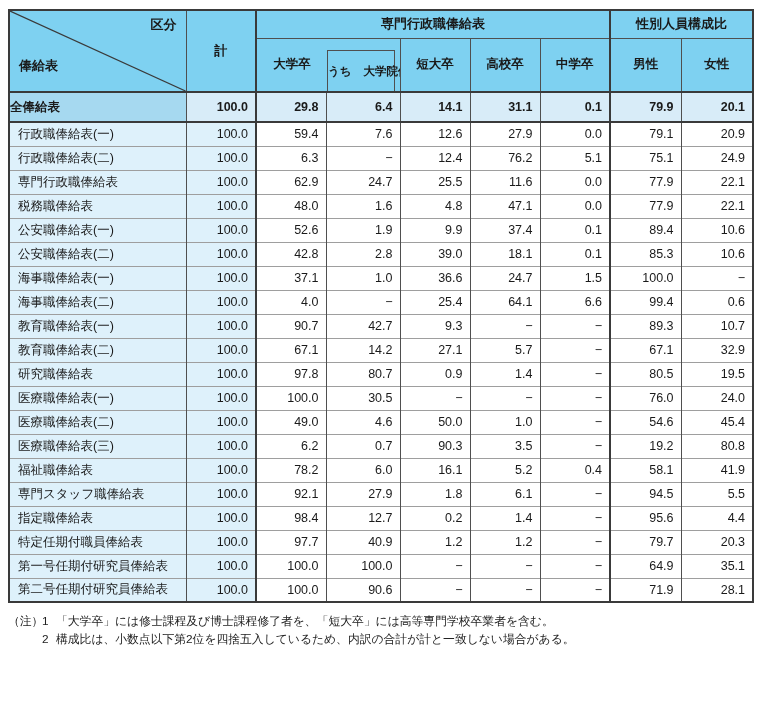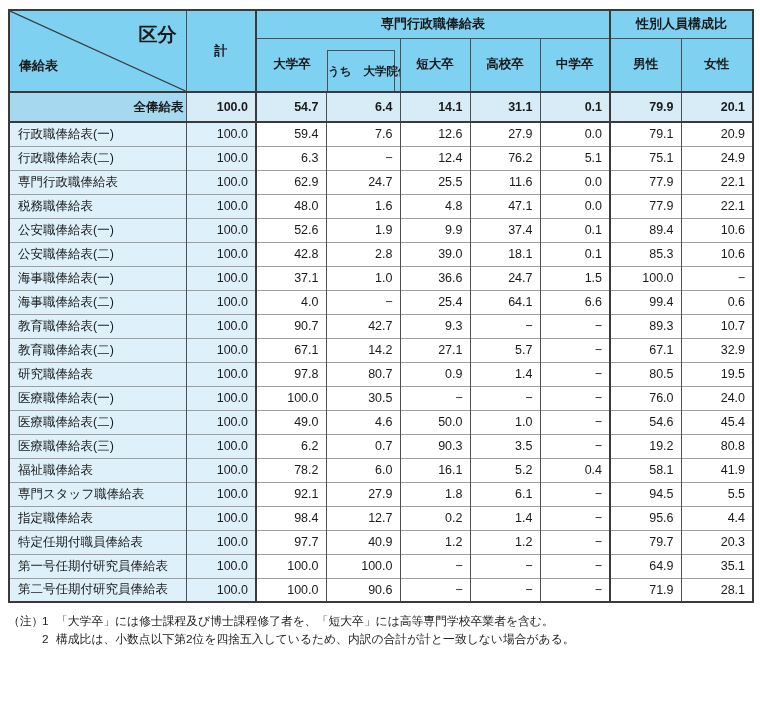"区分" .corner-tr { font-size: 19px -> 13px; top: 11px -> 5px }
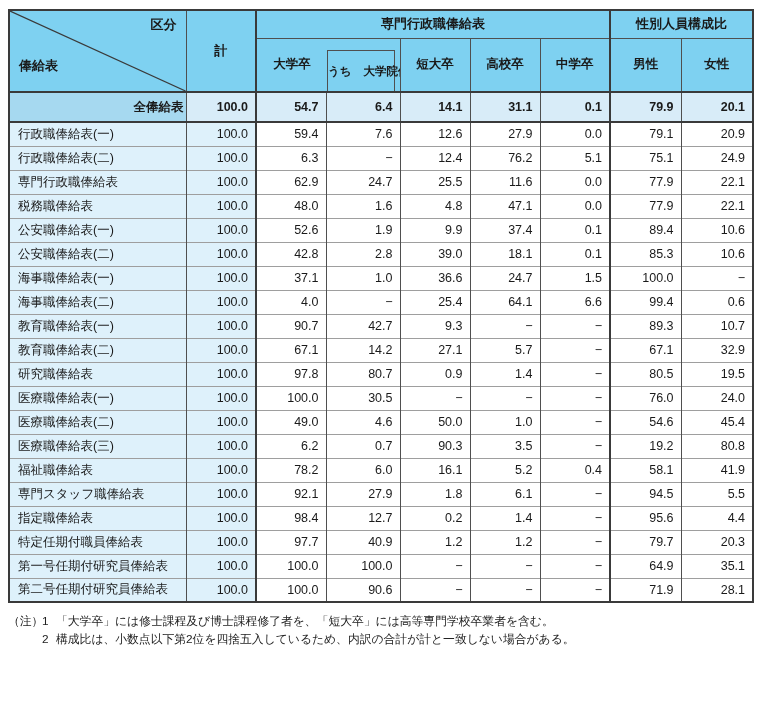"全俸給表" tbody tr.total td.name { text-align: right -> left }
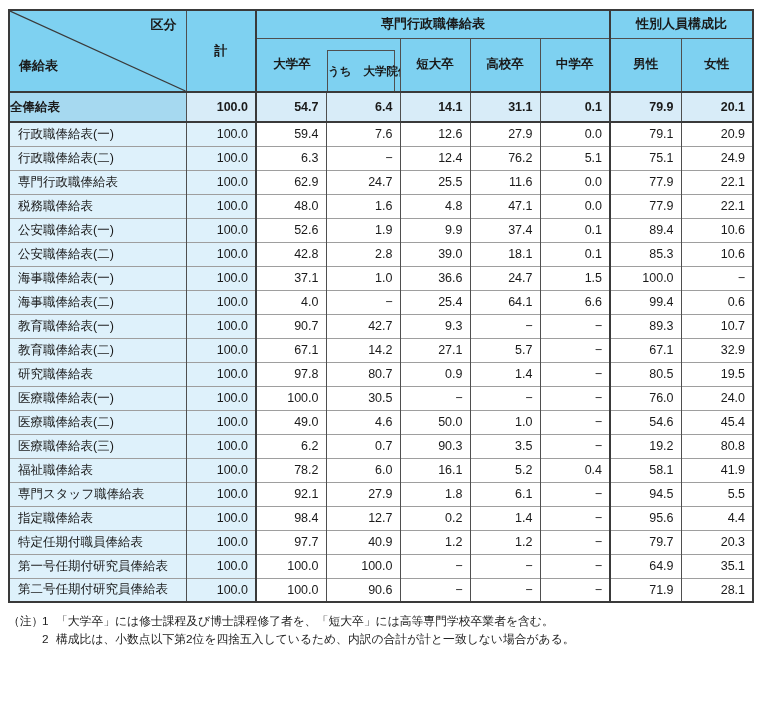"54.7" td { text: 54.7 -> 29.8 }
